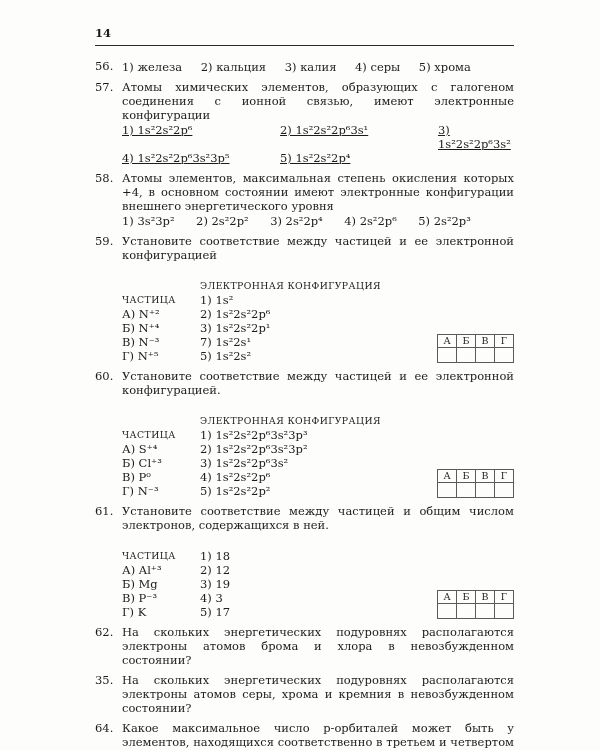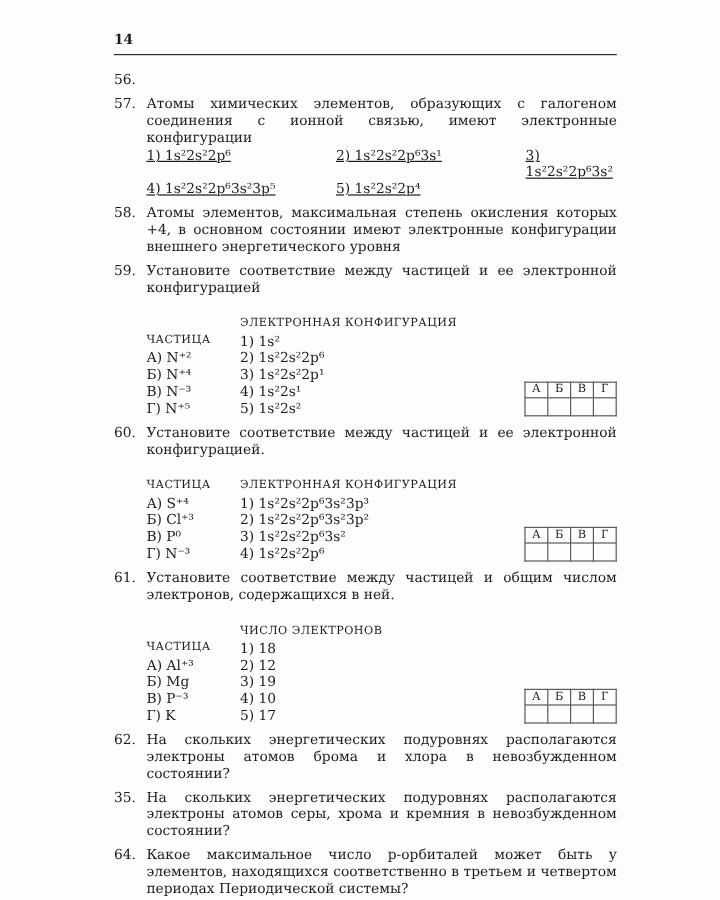"1) железа" div.opts-flex { html: none -> <div> <span>1) железа</span> <span>2) кальция</span> <span>3) калия</span> <span>4) серы</span> <span>5) хрома</span> </div> }
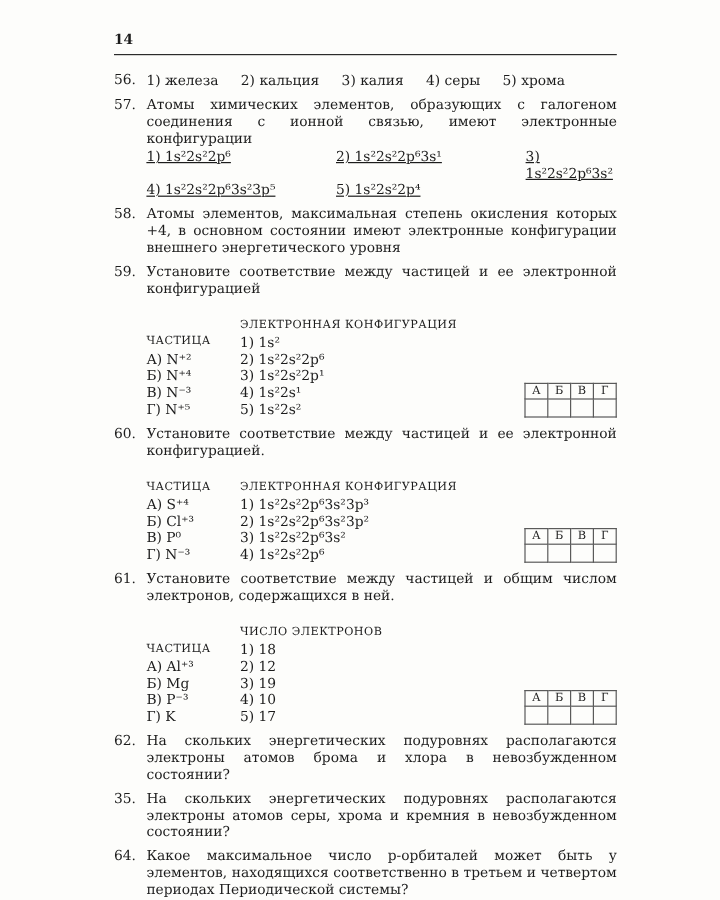"1) 3s²3p²" div.opts-flex { html: none -> <div> <span>1) 3s²3p²</span> <span>2) 2s²2p²</span> <span>3) 2s²2p⁴</span> <span>4) 2s²2p⁶</span> <span>5) 2s²2p³</span> </div> }
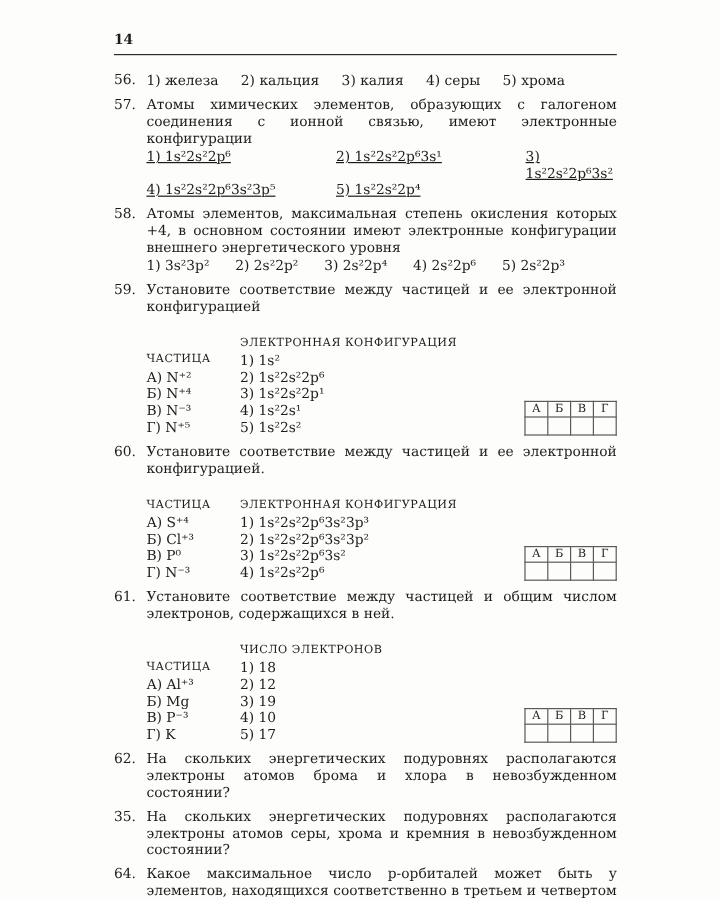"4) 1s²2s¹" div.mitem { text: 4 -> 7 }
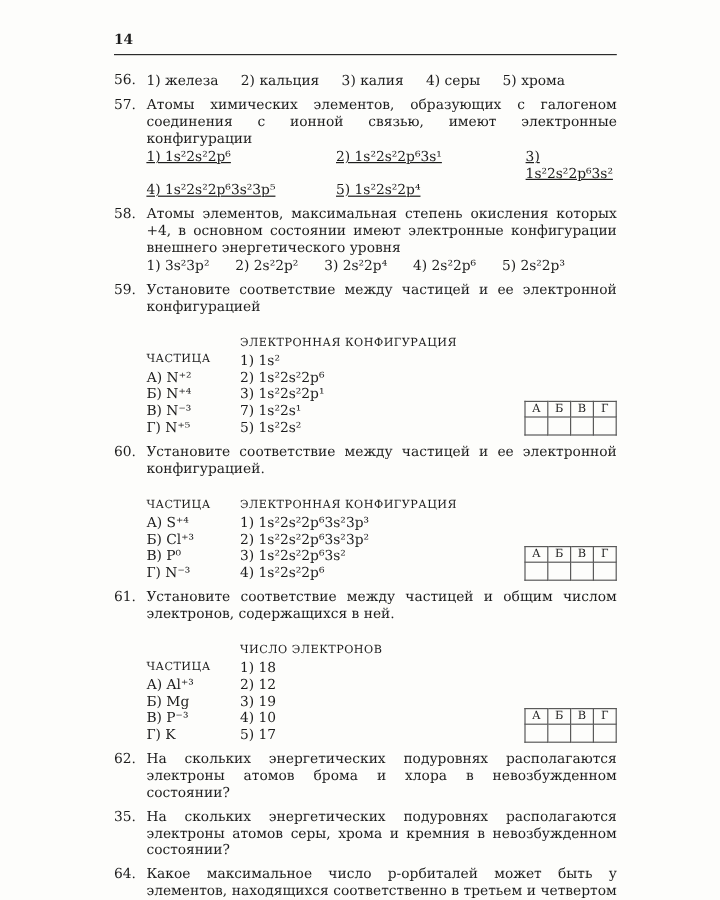"5) 1s²2s²2p²" div.mitem { html: none -> <div>5) 1s²2s²2p²</div> }
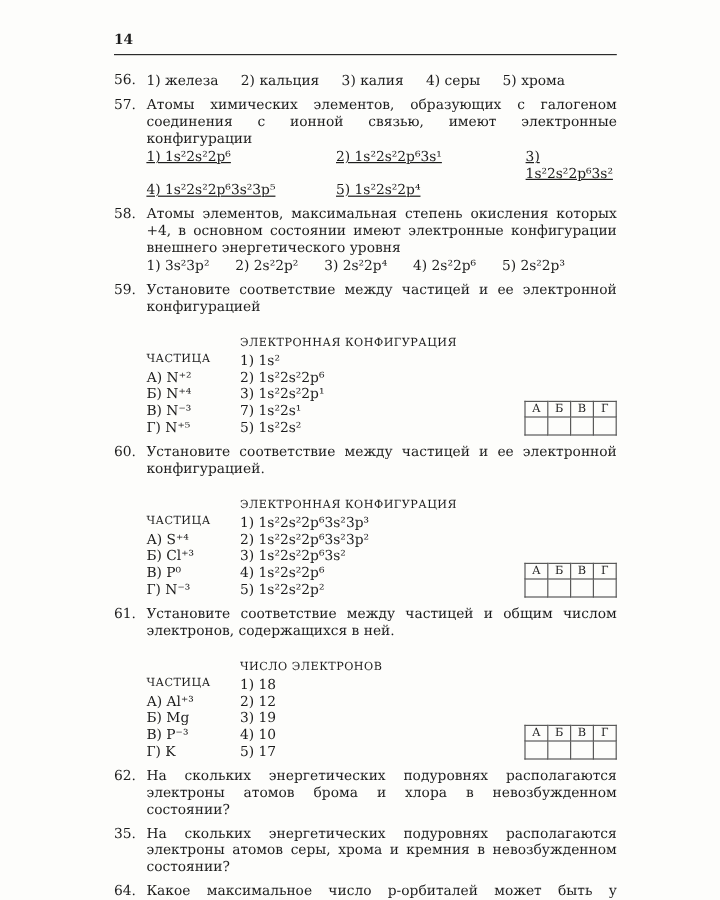"ЧИСЛО ЭЛЕКТРОНОВ" div.mhead { html: <div>ЧИСЛО ЭЛЕКТРОНОВ</div> -> none }
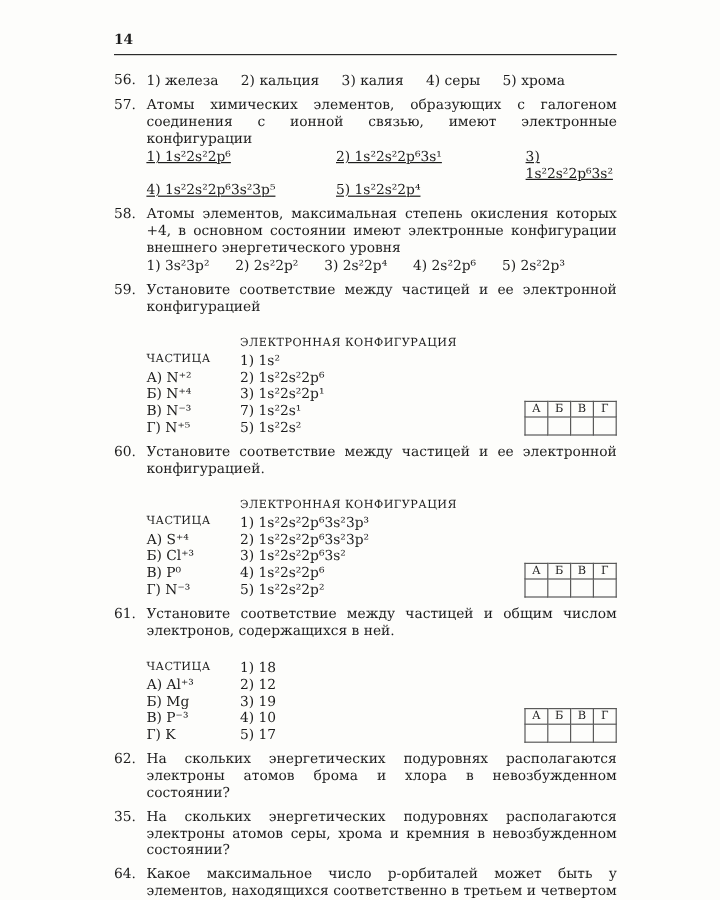"4) 10" div.mitem { text: 10 -> 3 }
